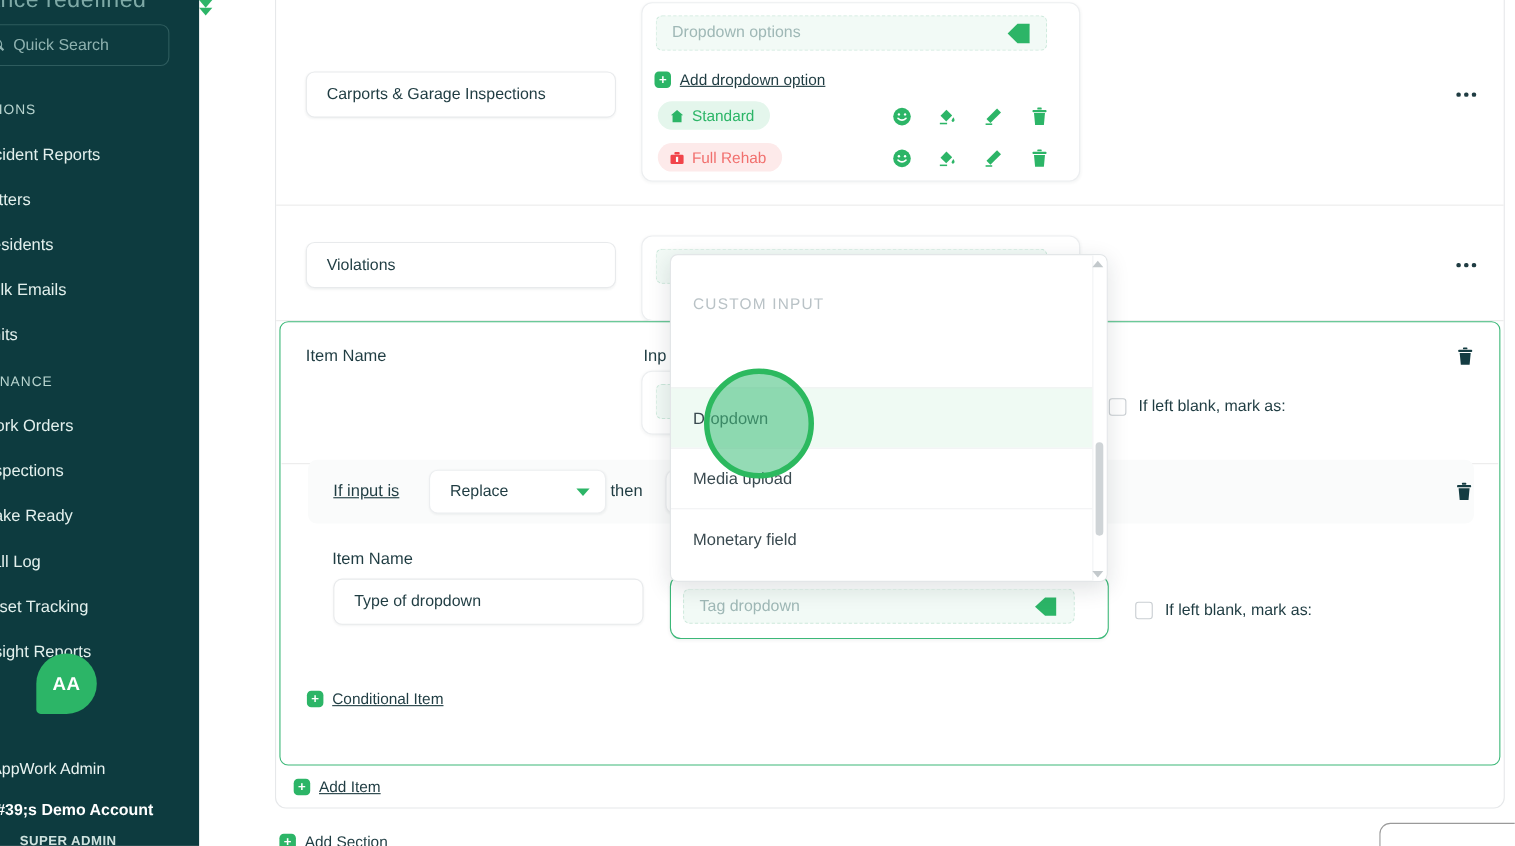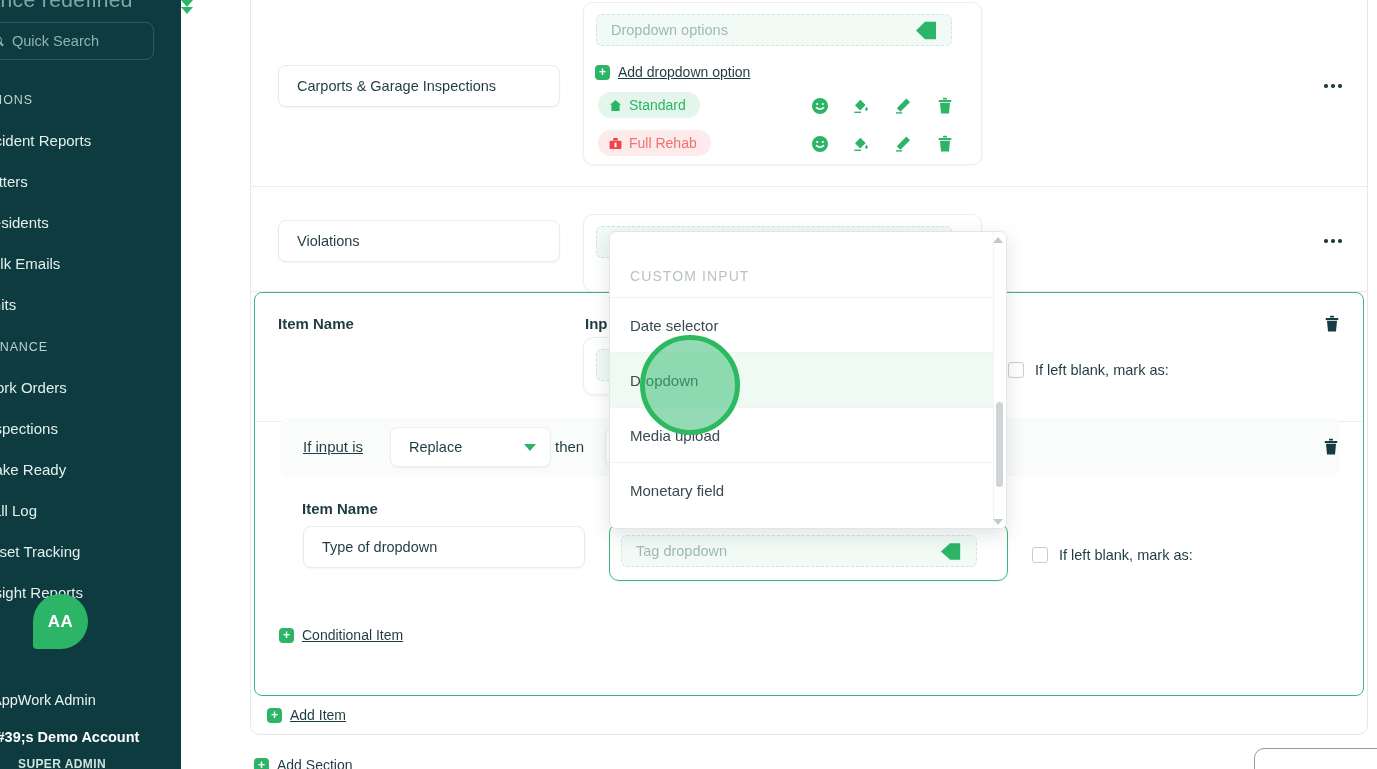"Item Name" .lbl-strong { font-weight: 700 -> 400 }
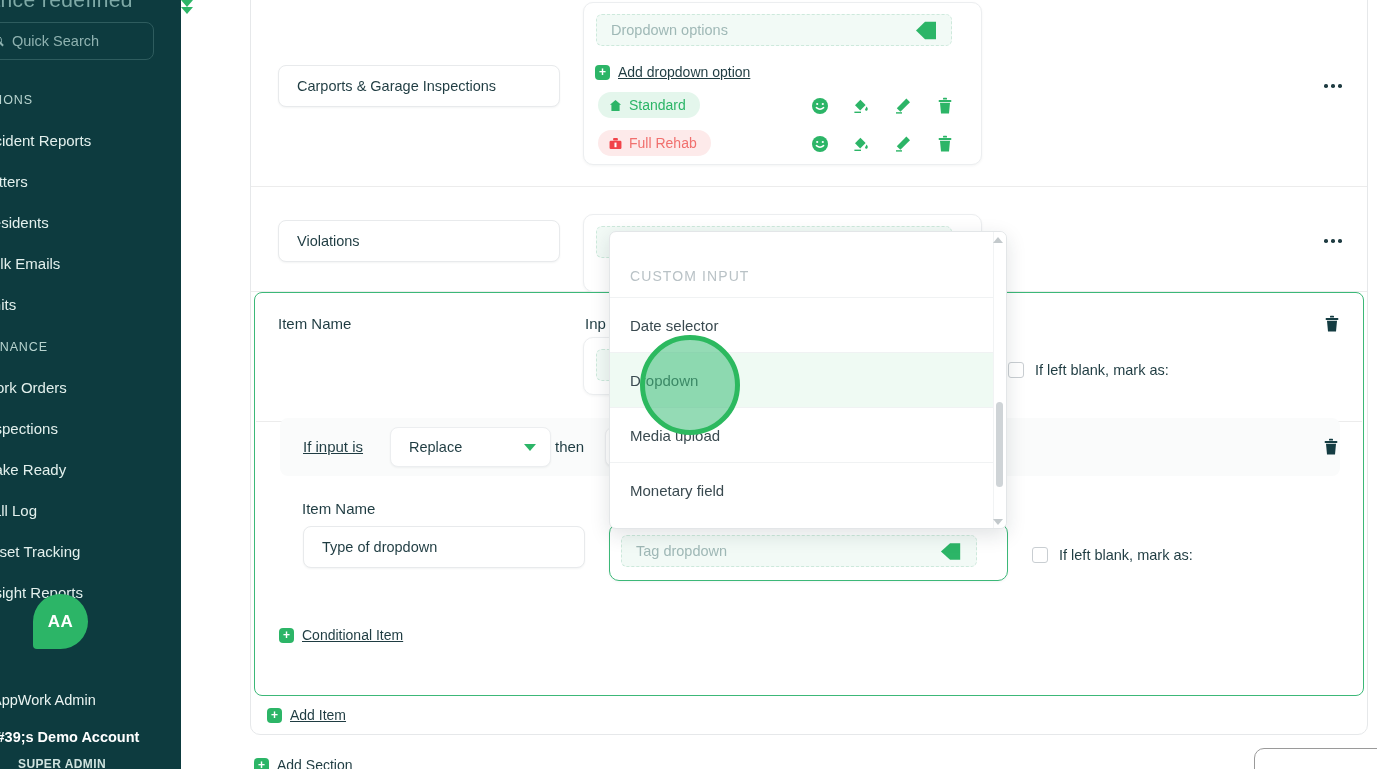"Date selector" div.menu-item { html: <div> <span>Date selector</span> </div> -> none }
